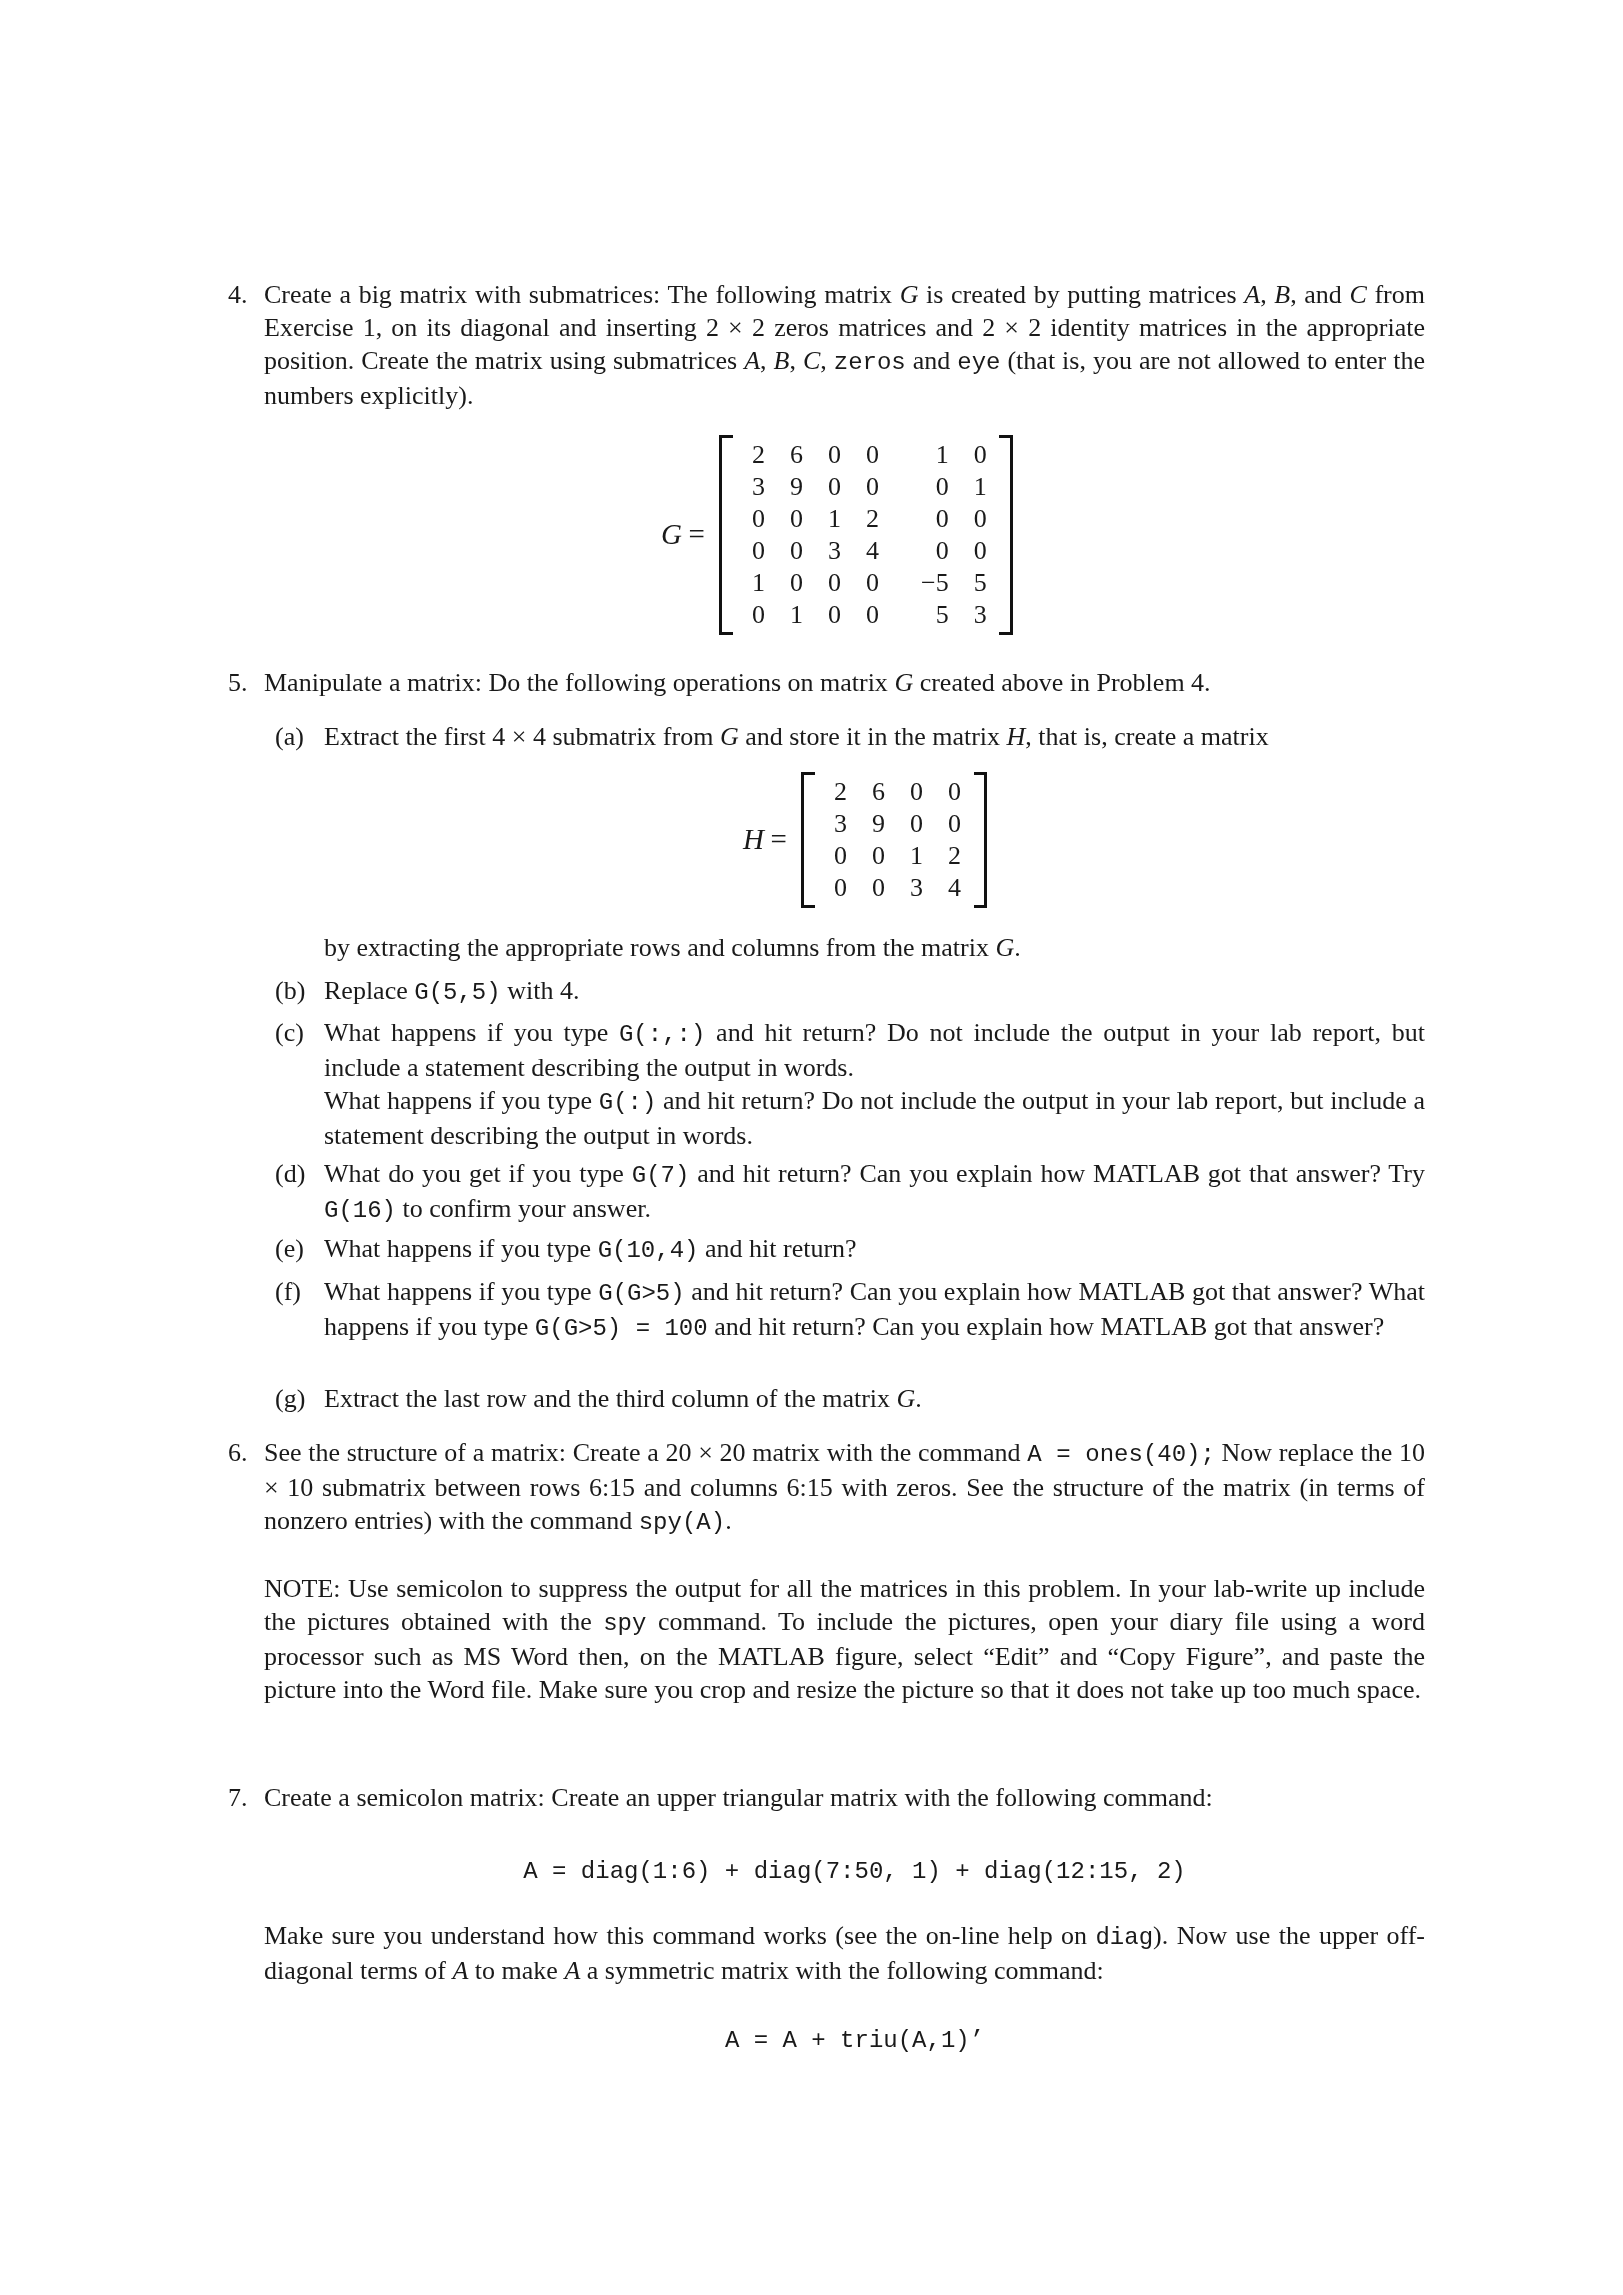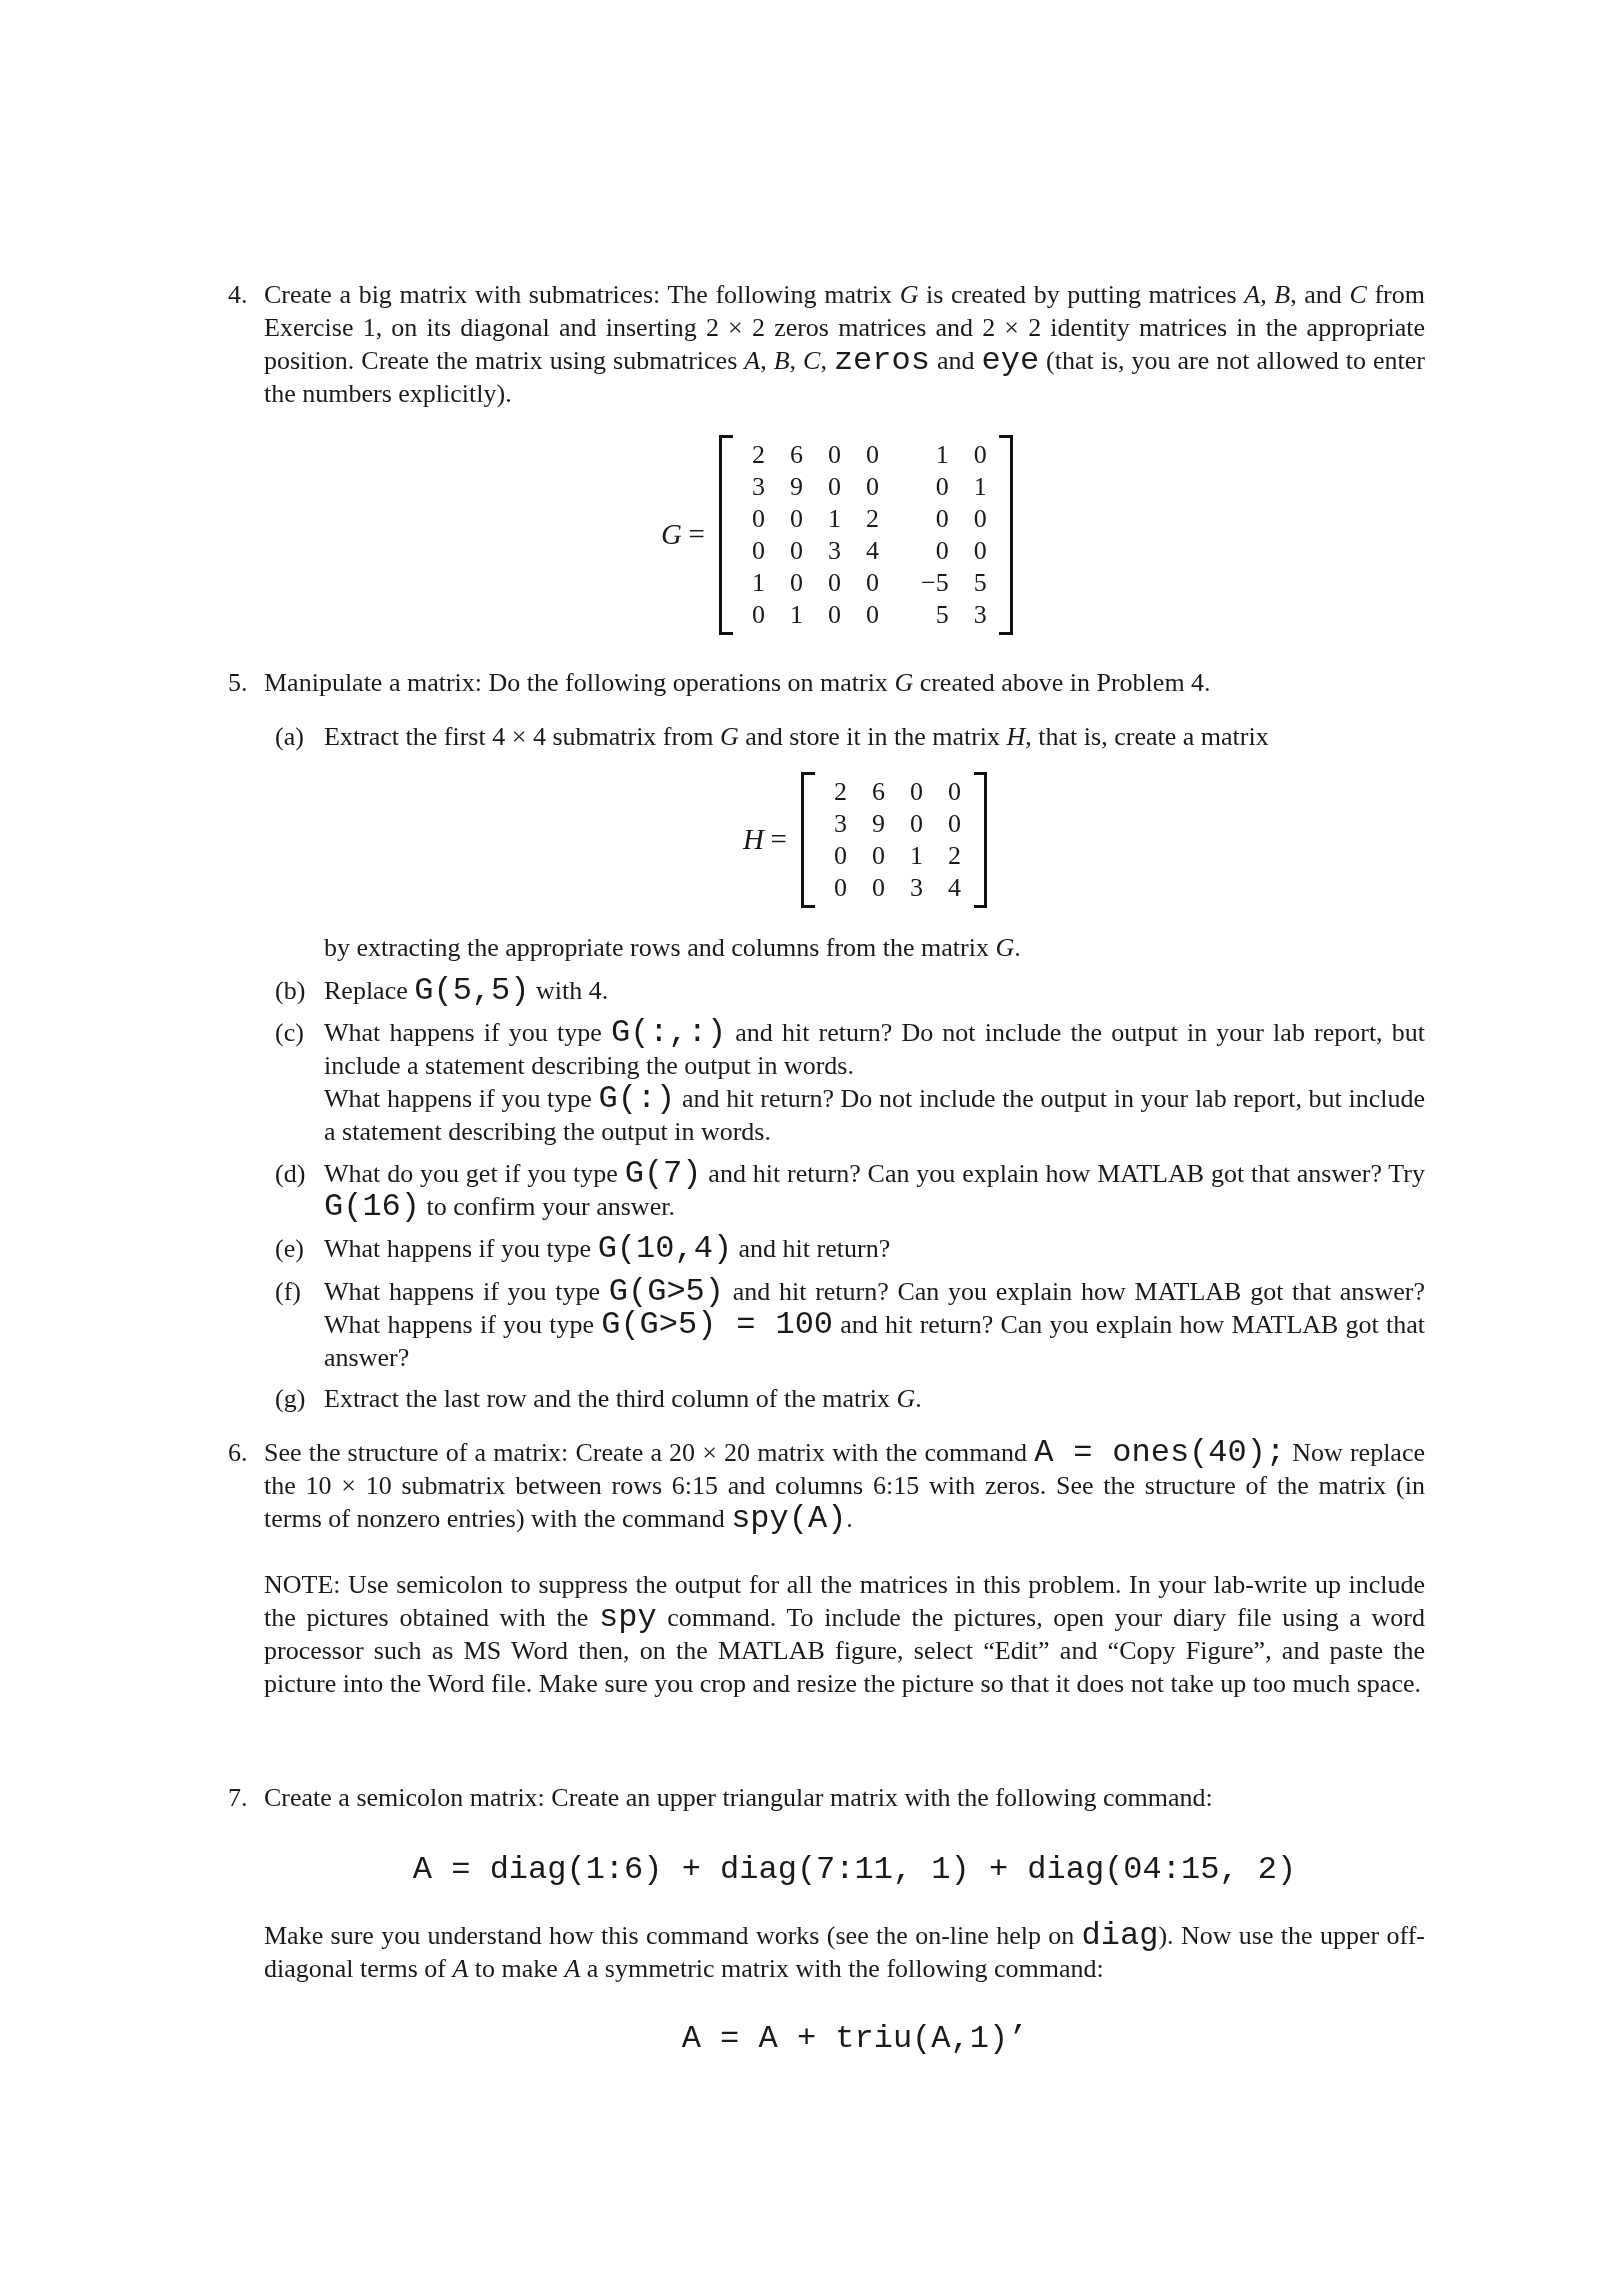"zeros" .tt { font-size: 32px -> 24px }
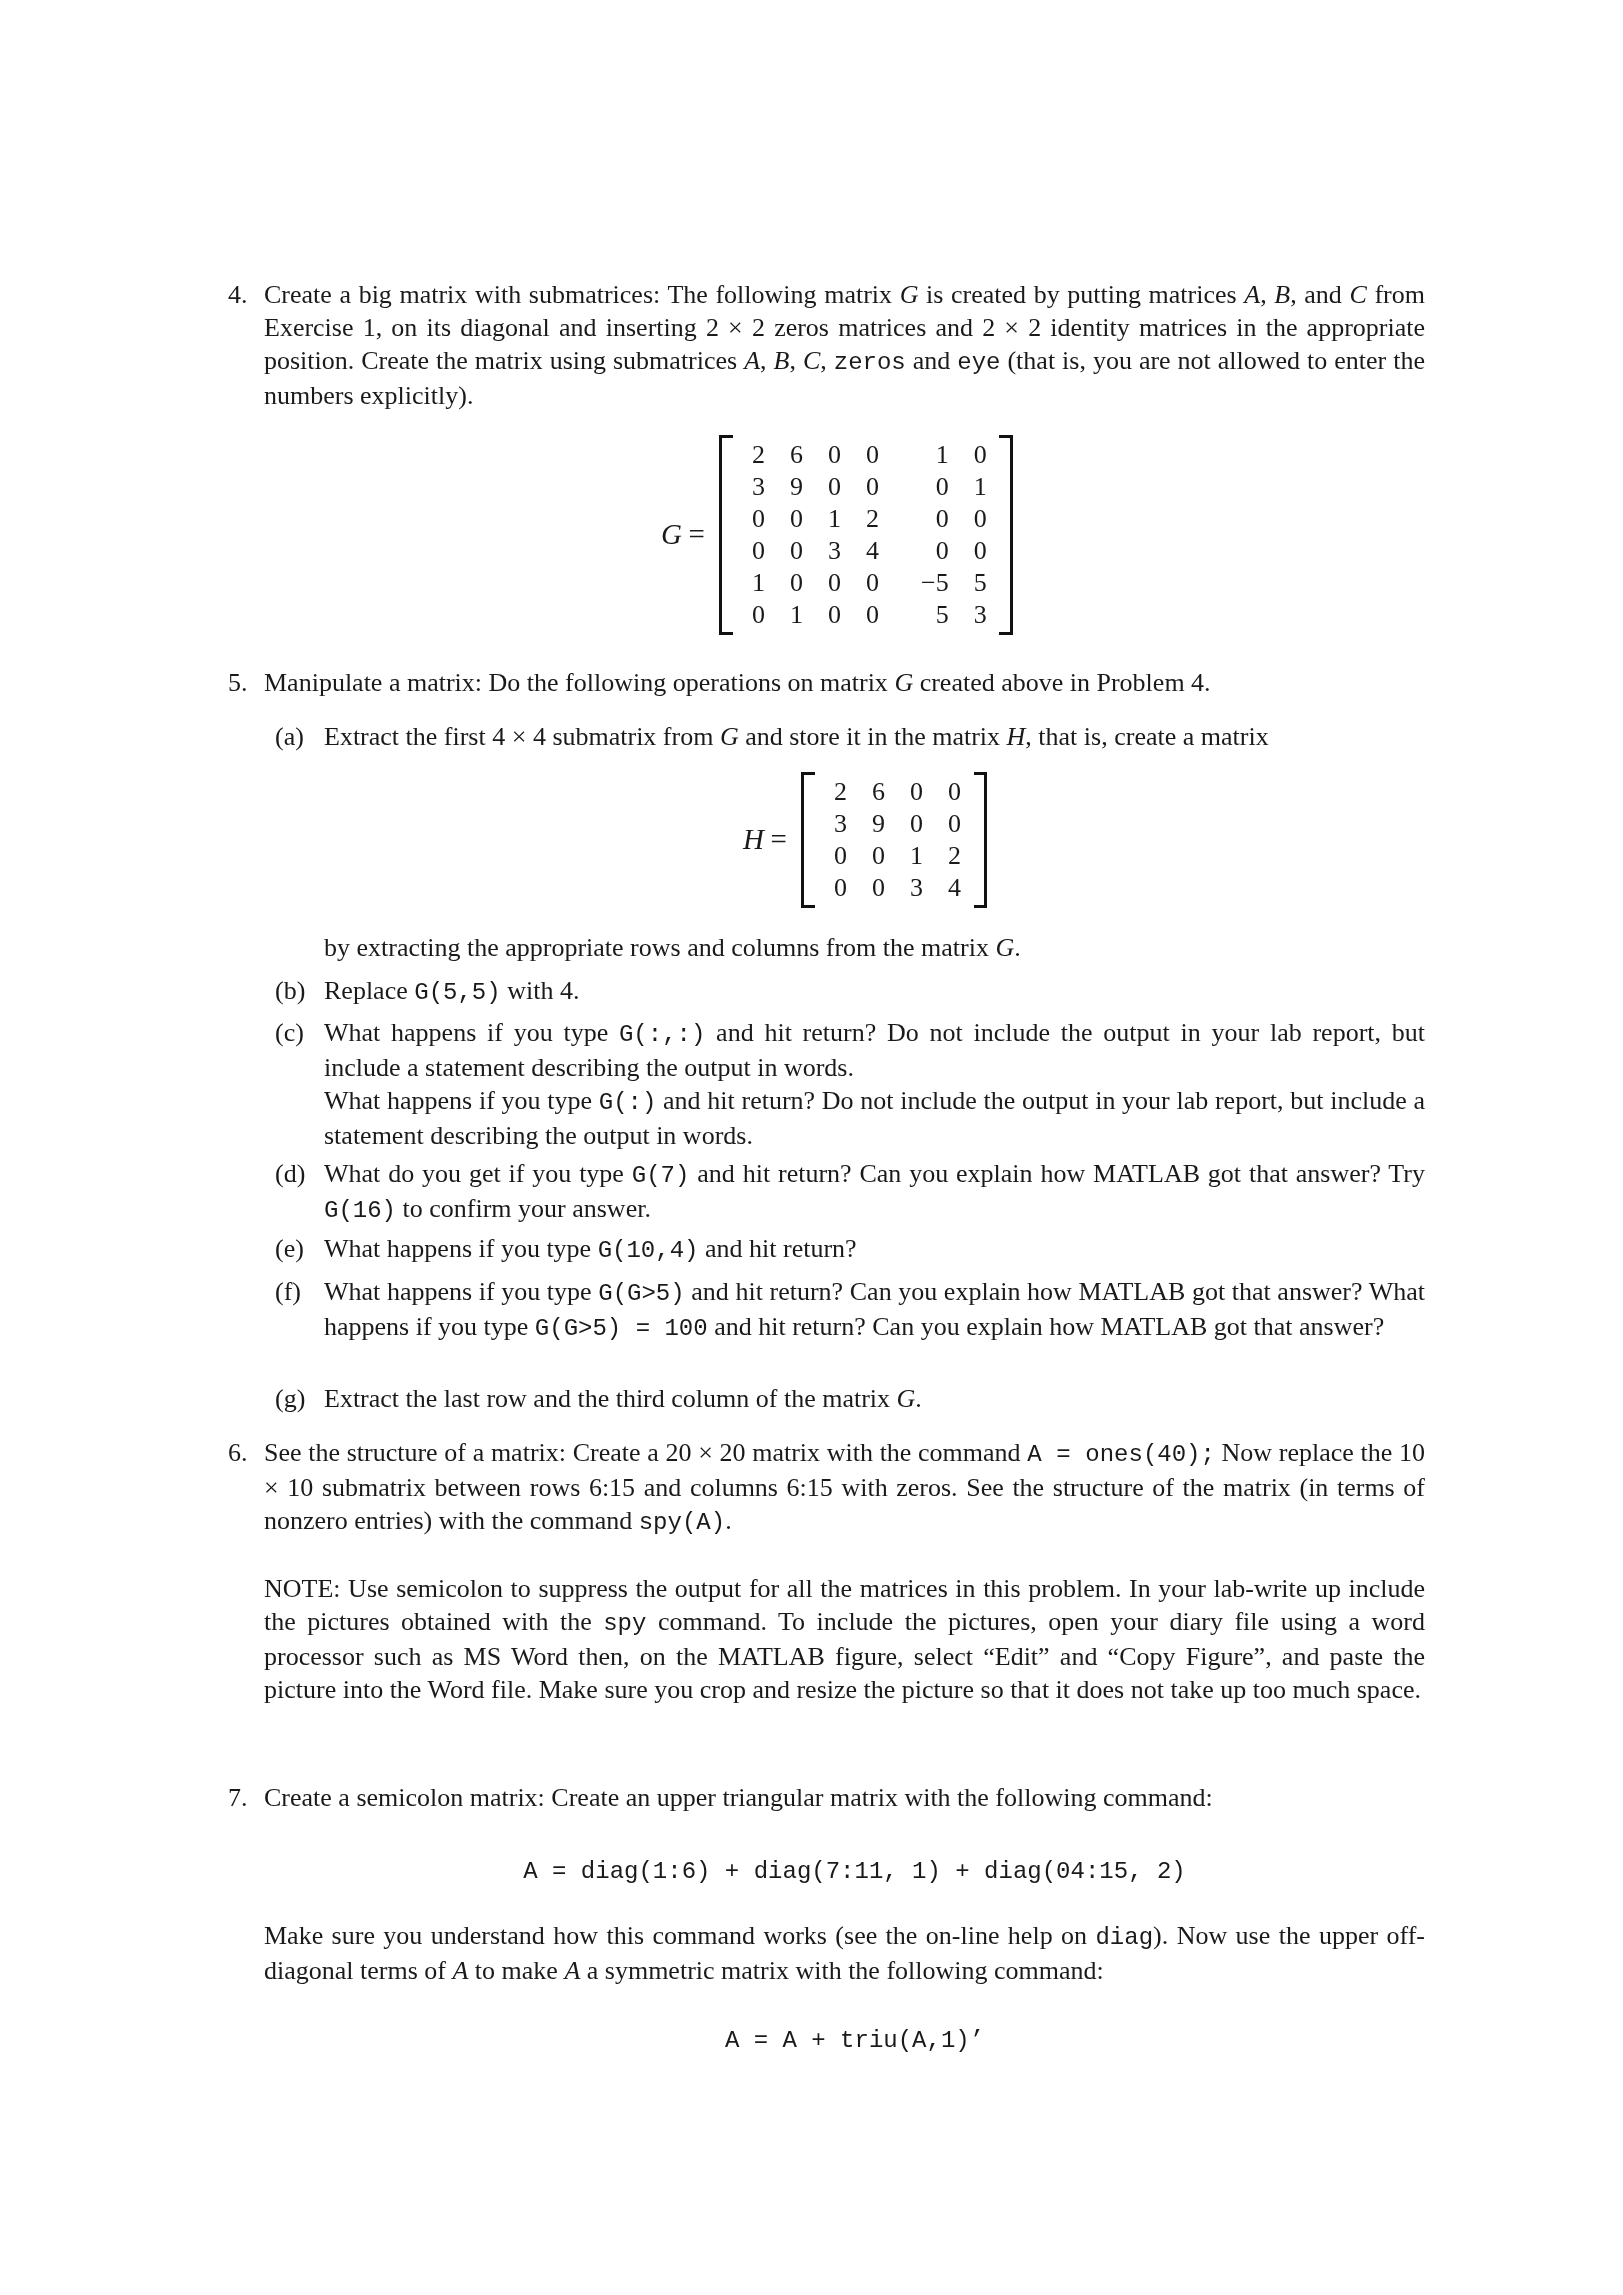"A = diag(1:6) + diag(7:11," span.tt { text: 7:11, 1) + diag(04:15 -> 7:50, 1) + diag(12:15 }
